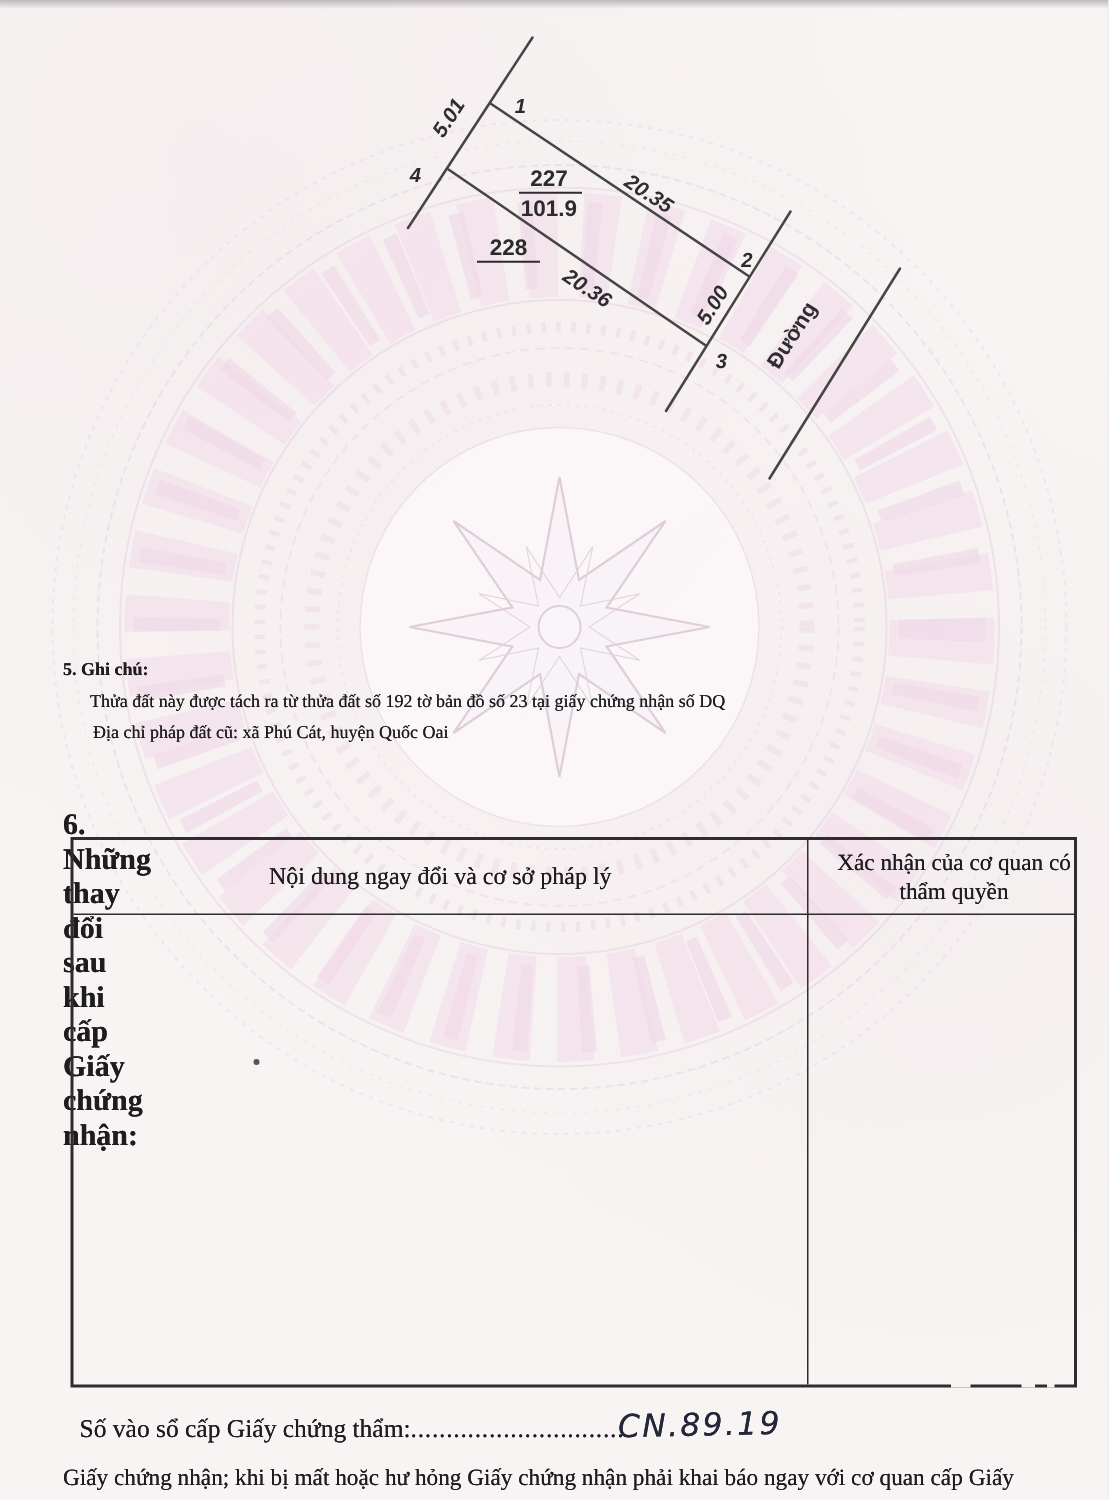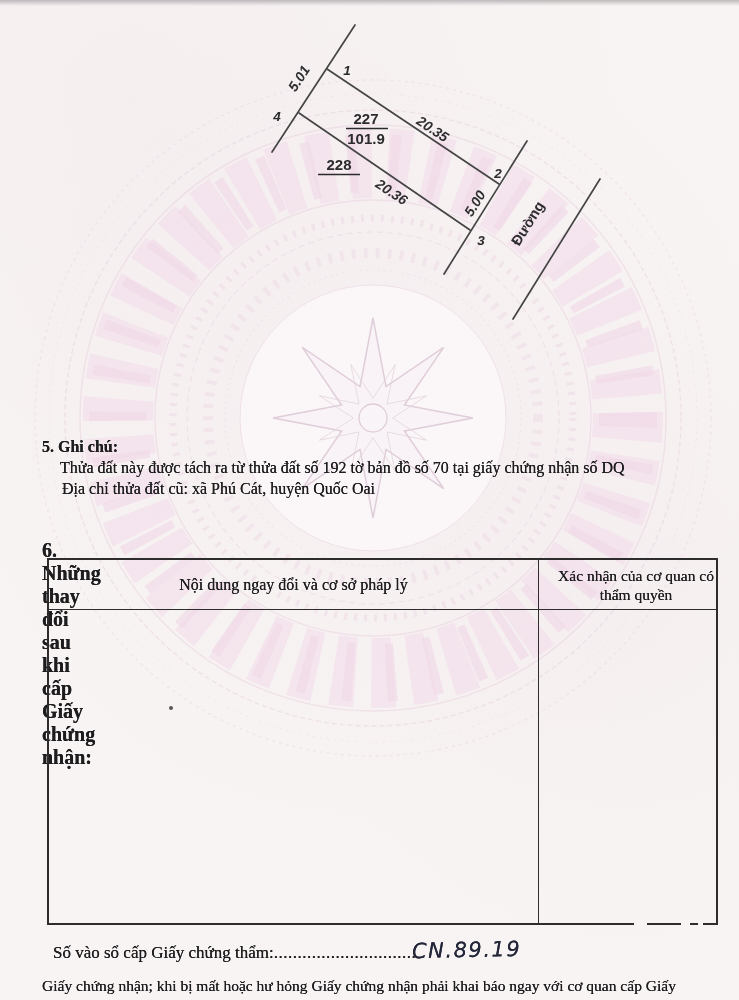"5. Ghi chú:" .notes { font-size: 16px -> 12px }
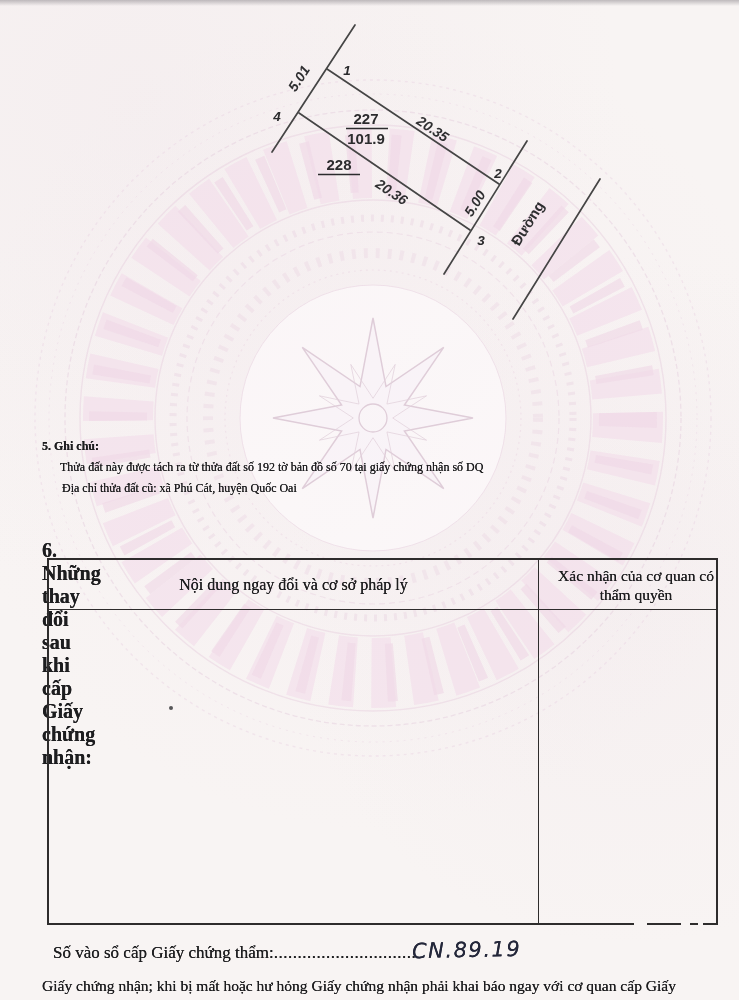"Thửa đất này được tách" div.nl1 { text: 70 -> 23 }
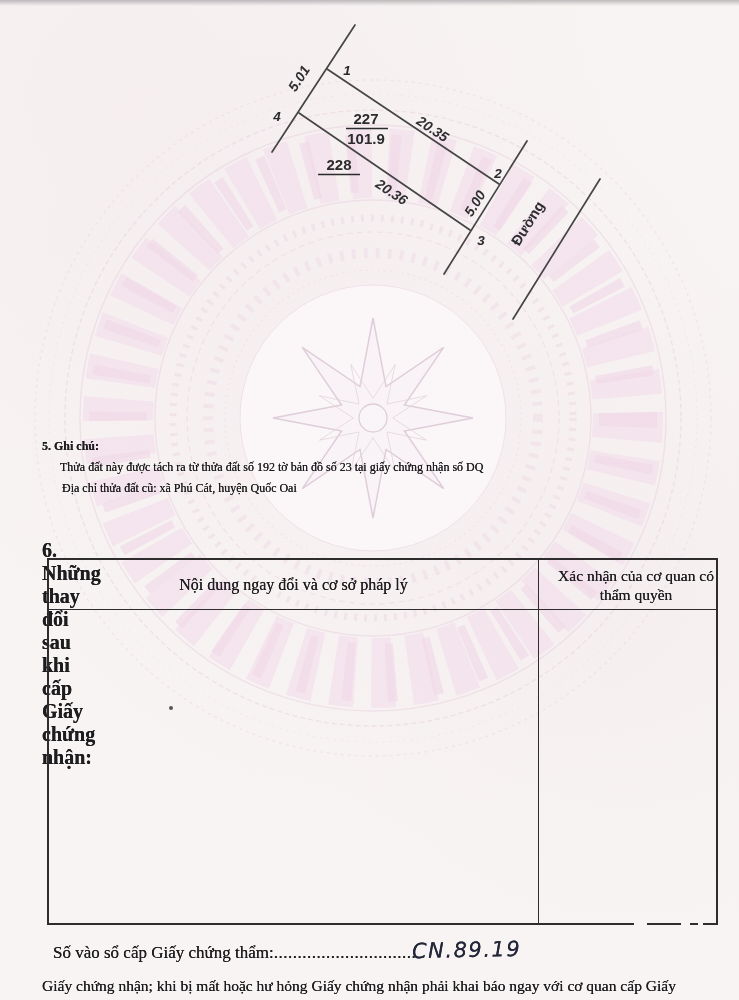"Địa chỉ thửa đất cũ:" div.nl4 { text: thửa -> pháp }
